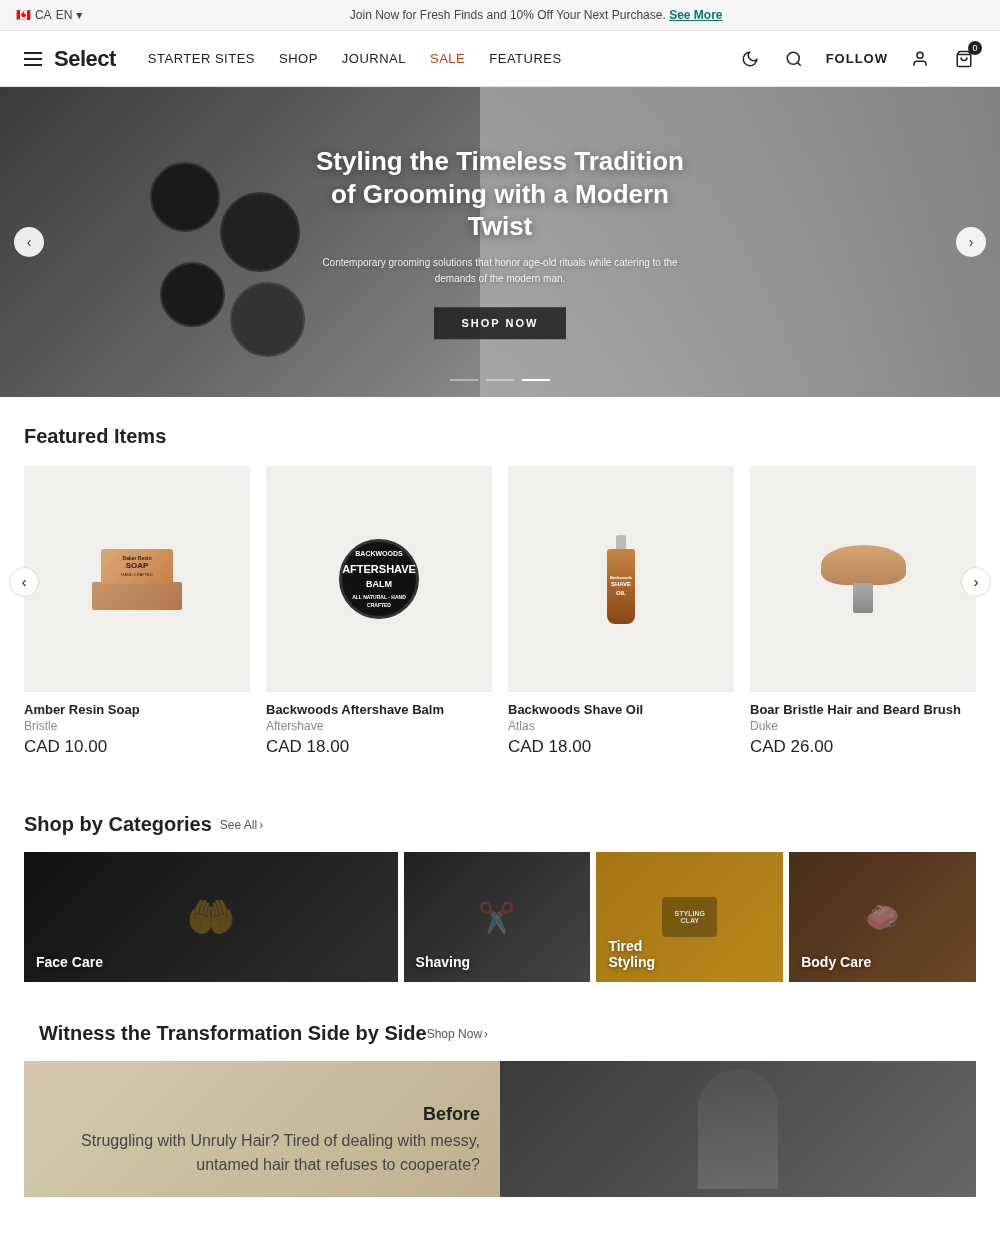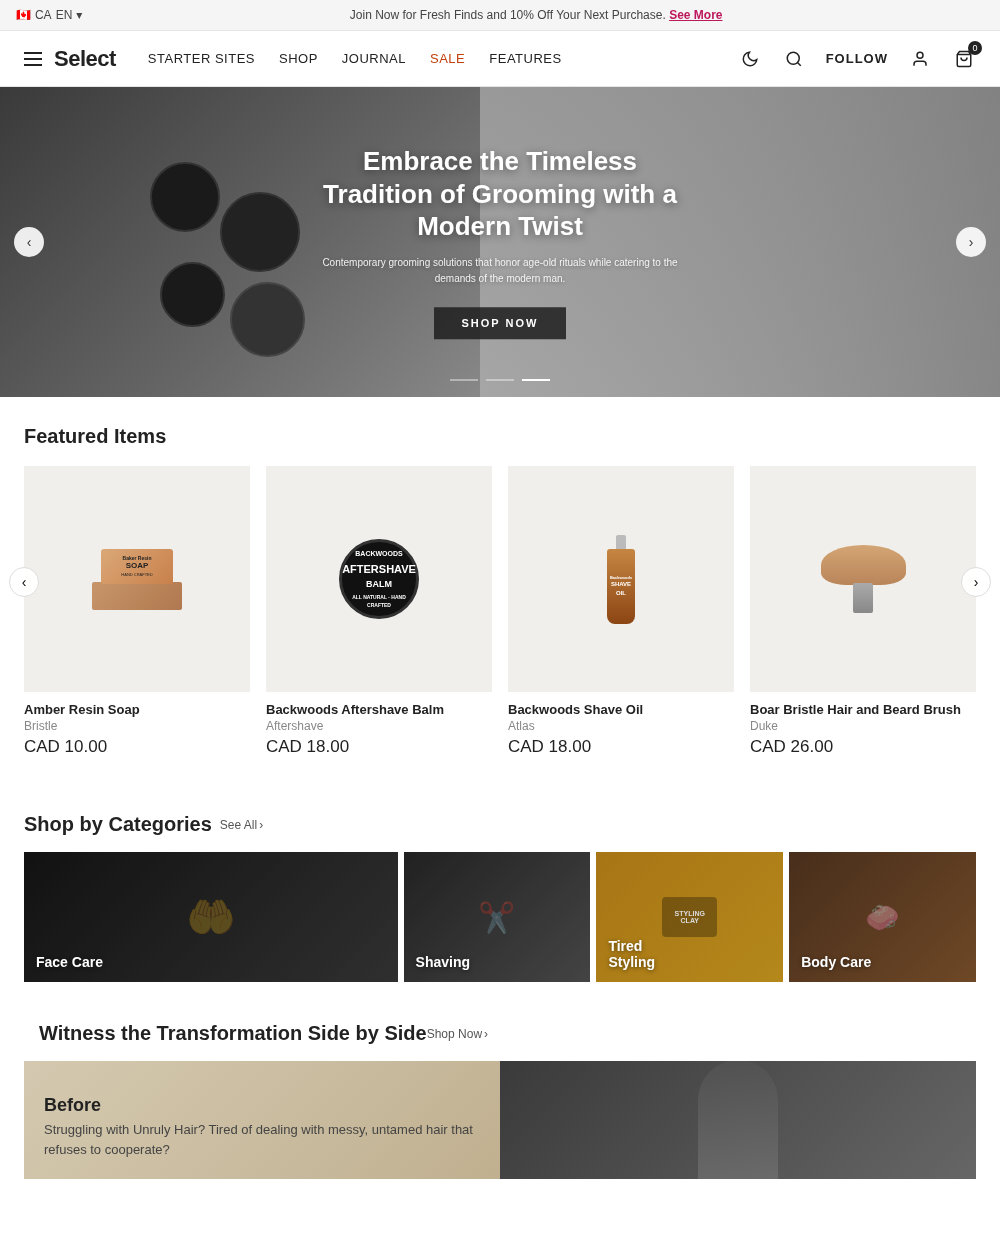"See More" .announcement-bar .see-more { color: #be185d -> #0f766e }
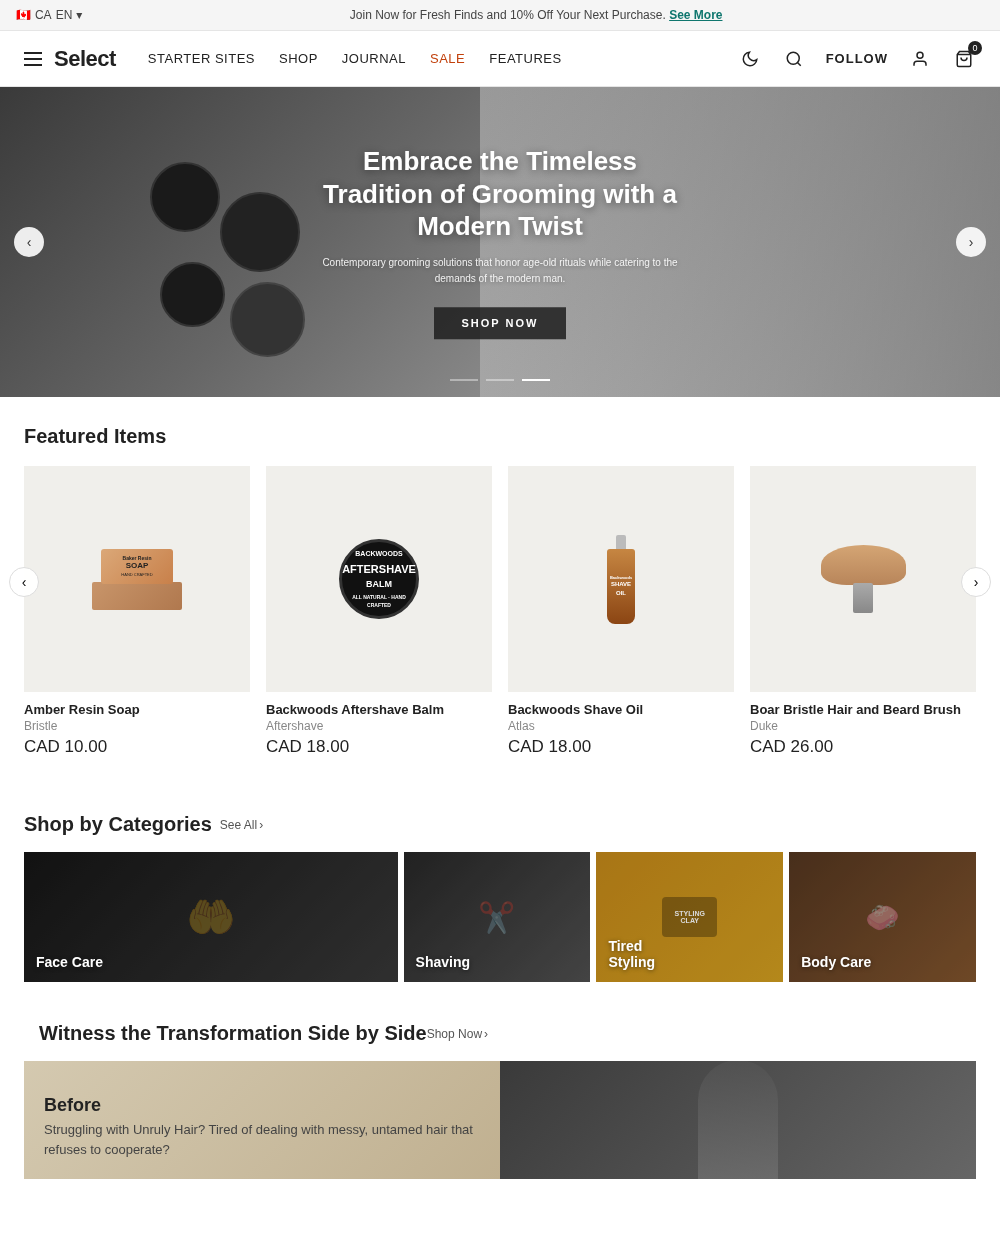"Embrace the Timeless Tradition of" div.hero-title { text: Embrace -> Styling }
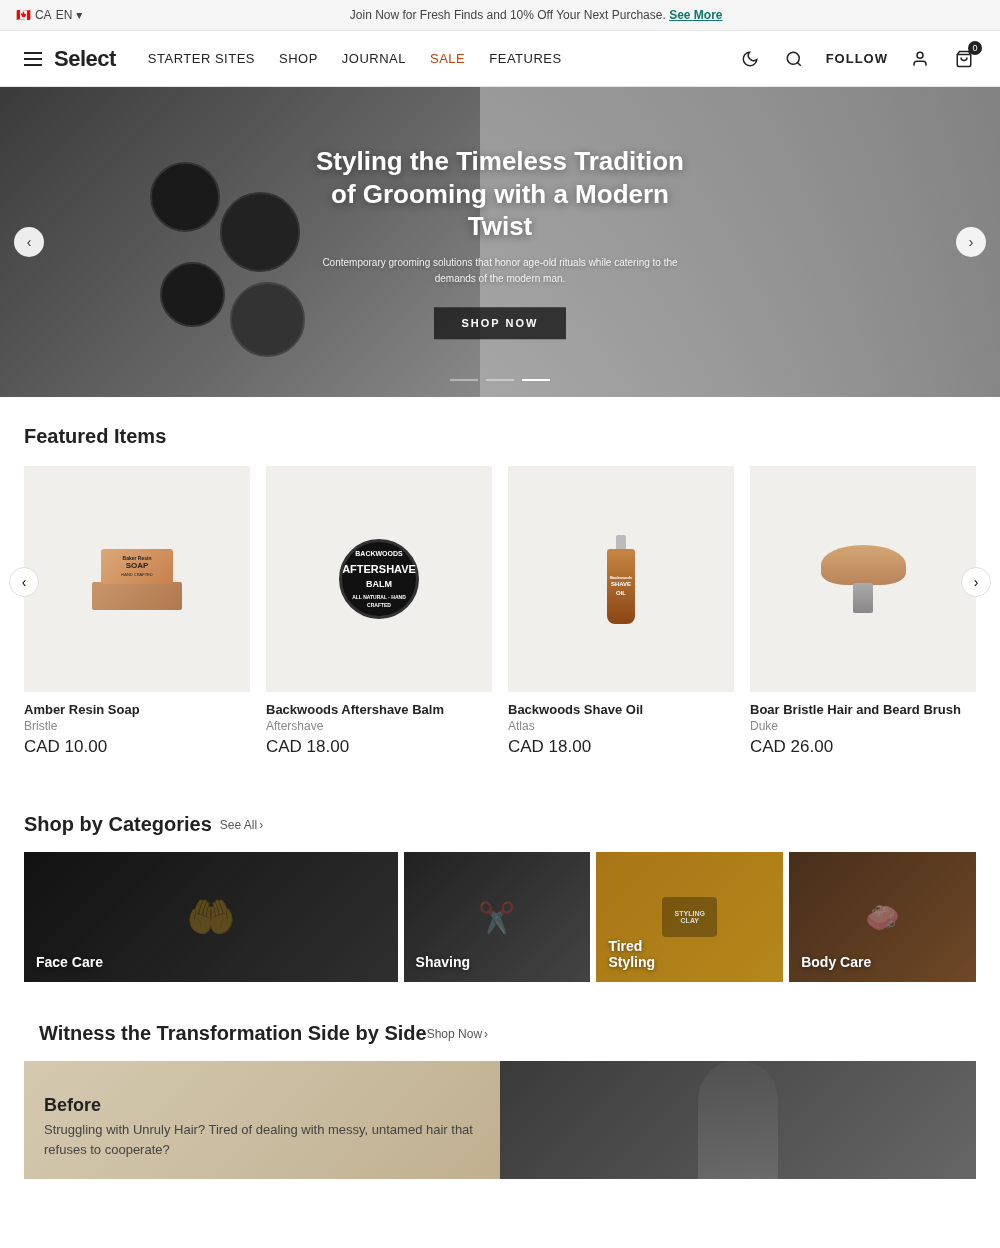"Before" .transform-grid { height: 118px -> 136px; text-align: none -> right }
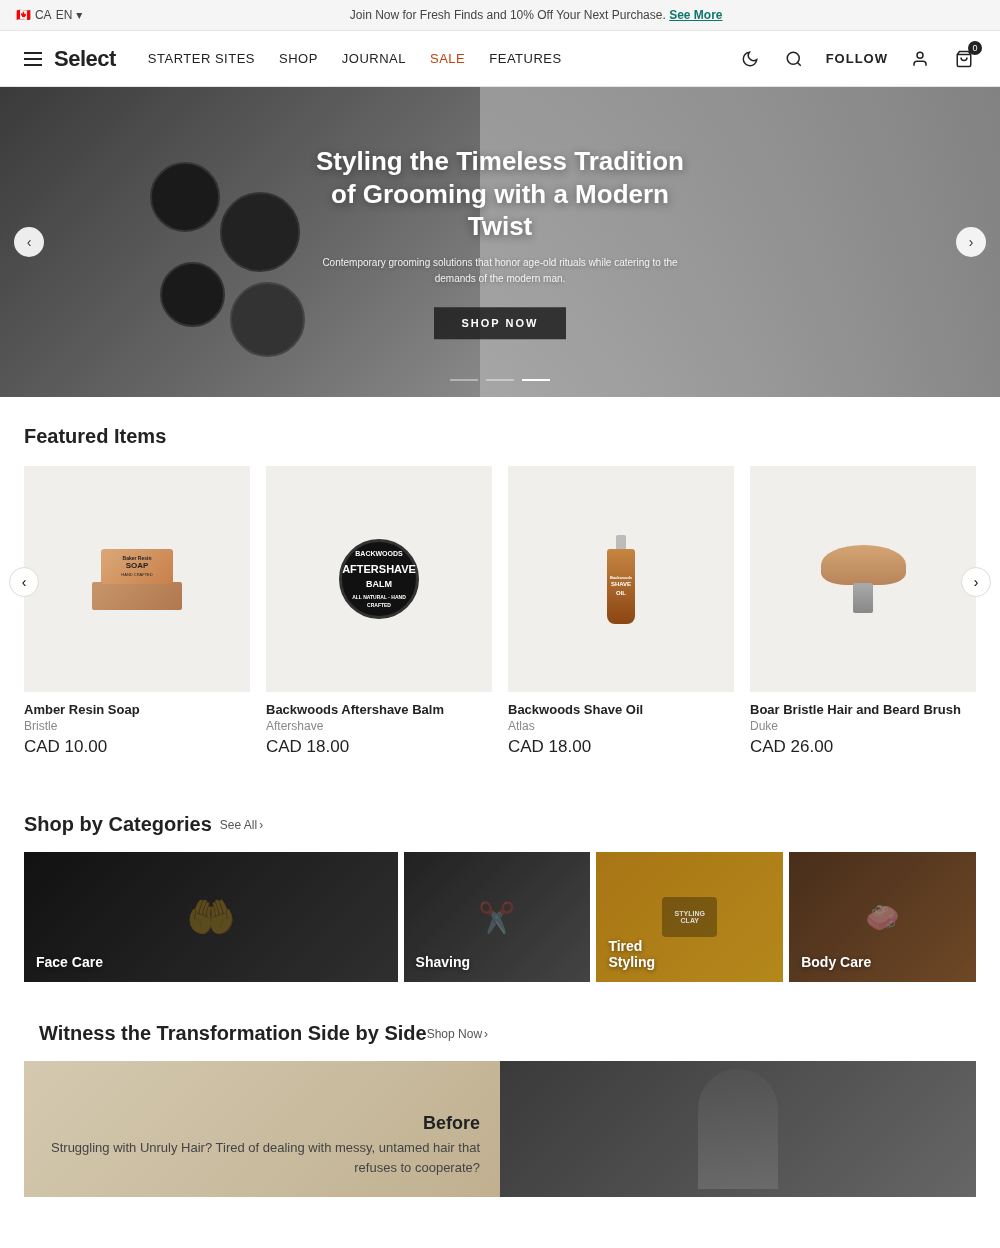"Struggling with Unruly Hair? Tired" .before-text { font-size: 13px -> 16px }
